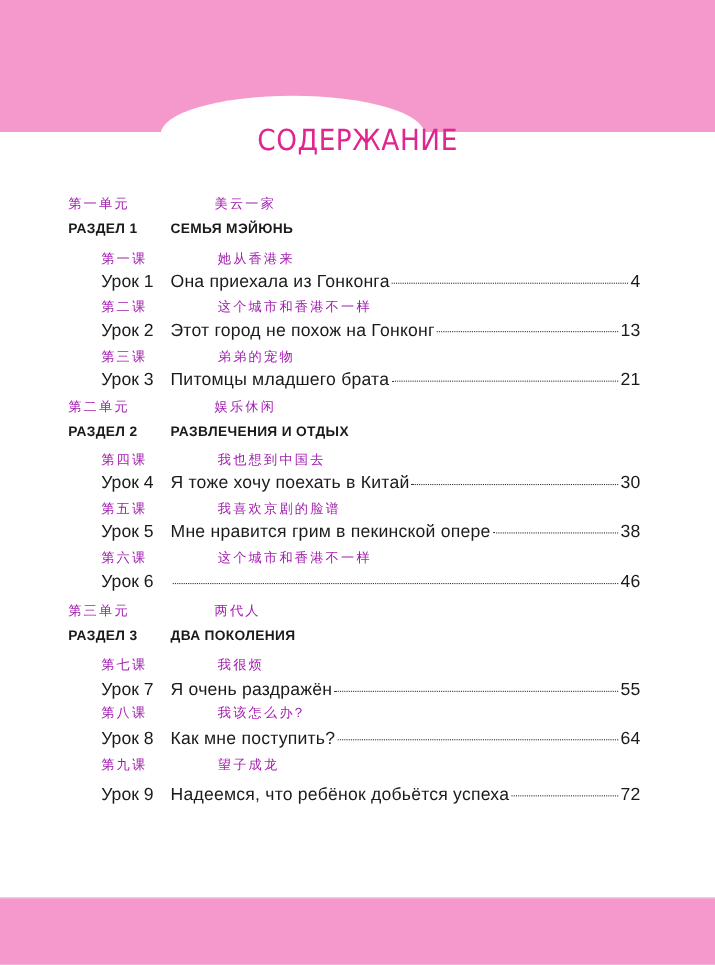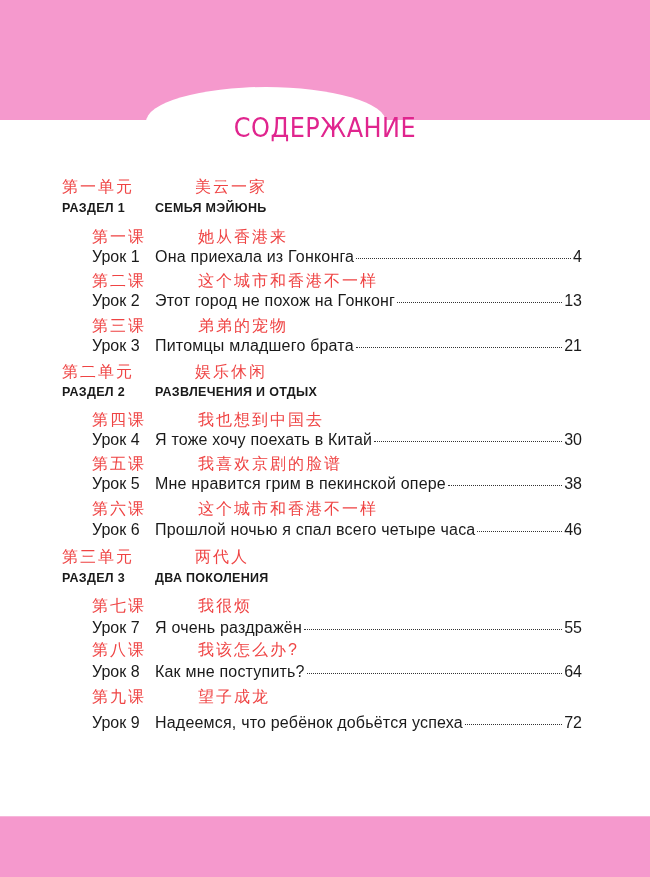"第一单元" .cn { color: #ef4444 -> #a21caf; font-size: 16px -> 12px }
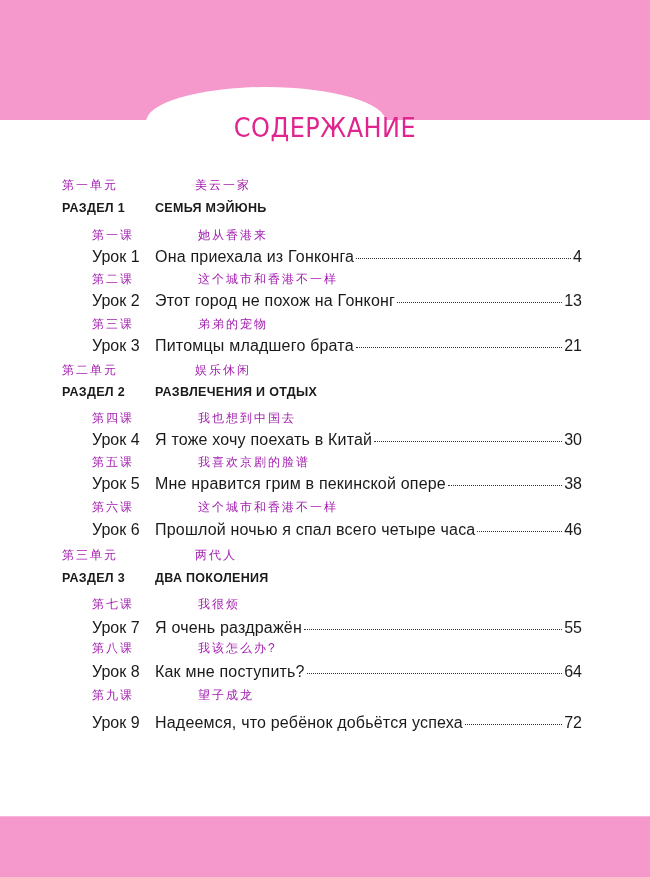"Прошлой ночью я спал всего" span.ttl { html: <span>Прошлой ночью я спал всего четыре часа</span> -> none }
